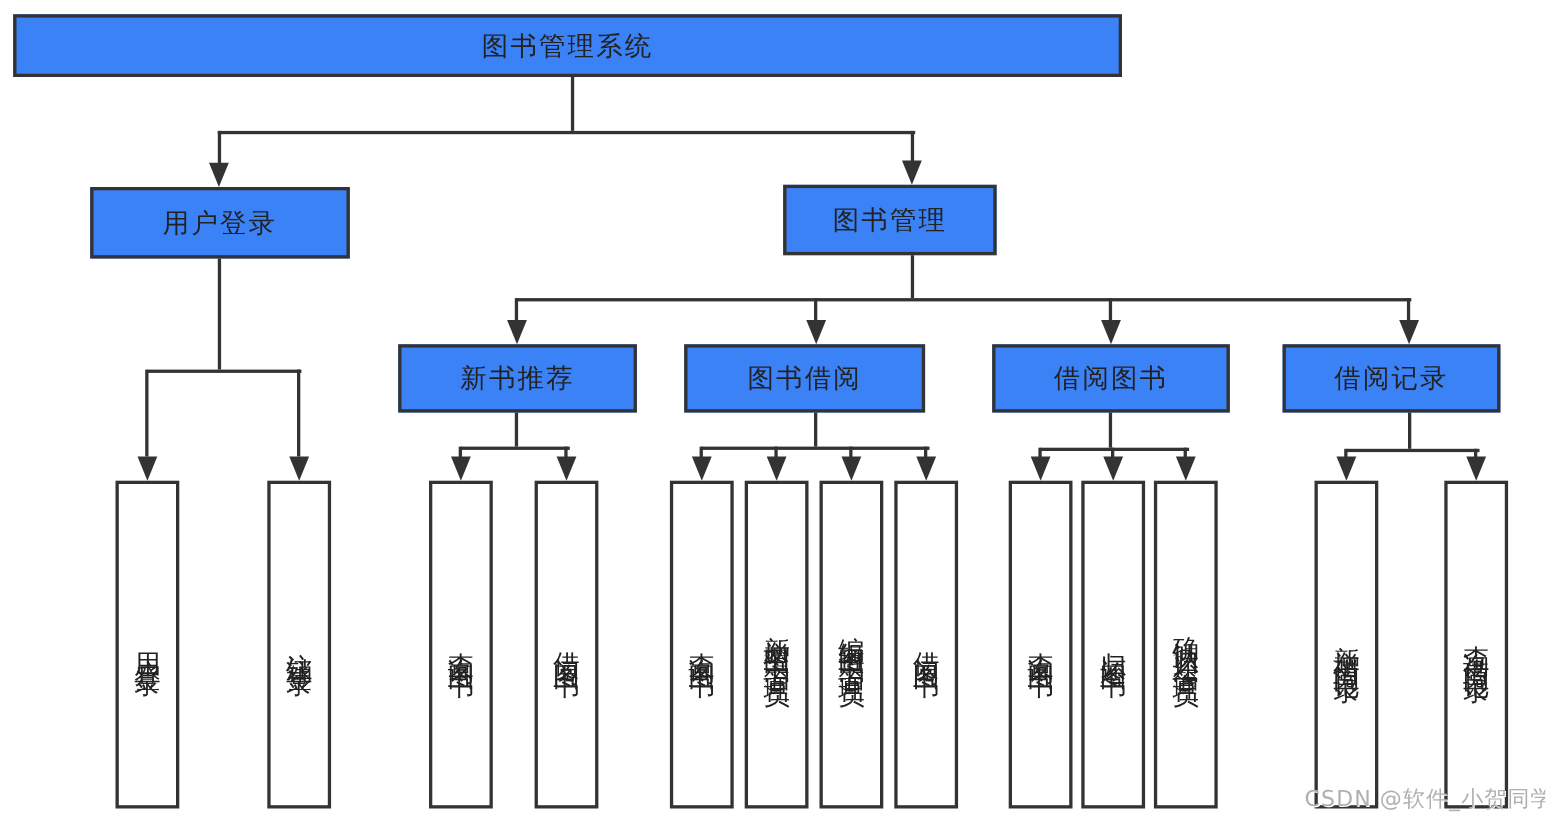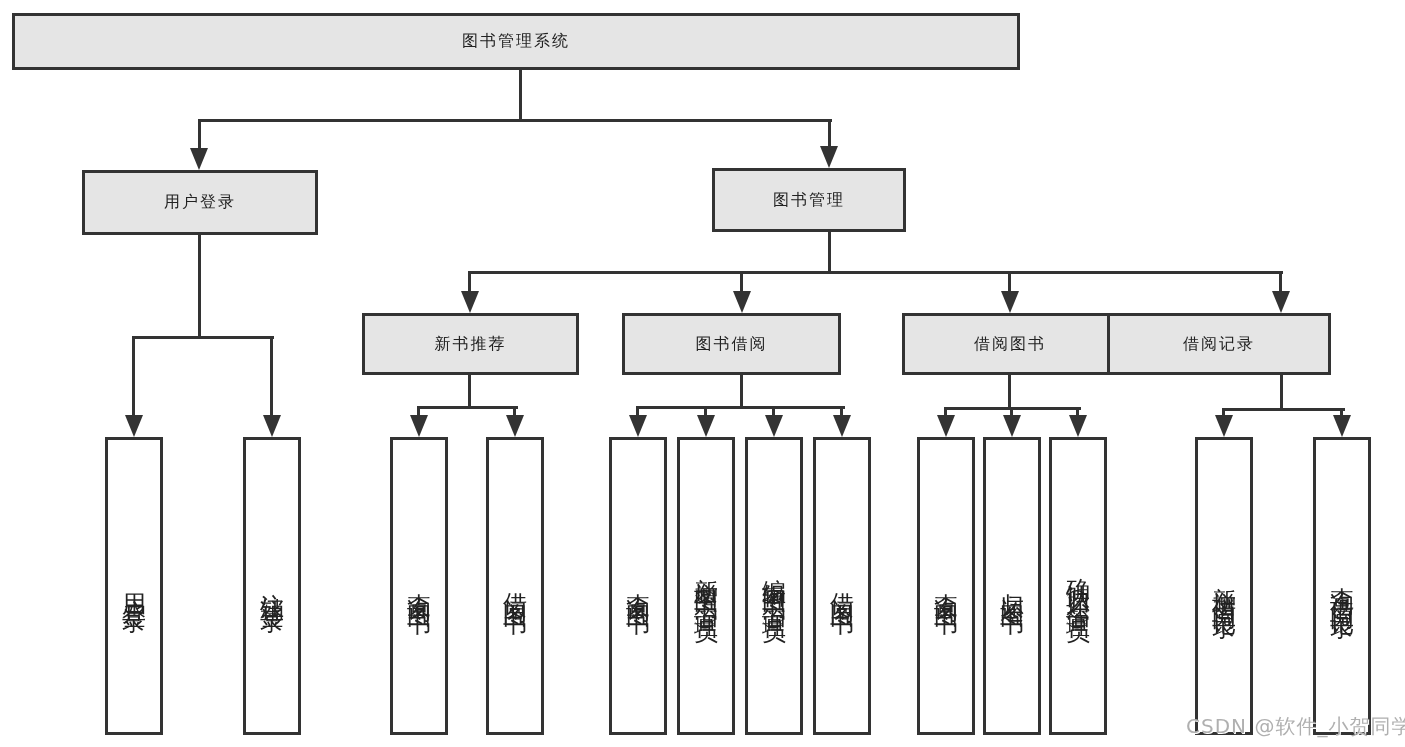"图书管理系统" .box { background: #e5e5e5 -> #3b82f6; font-size: 16px -> 24px }
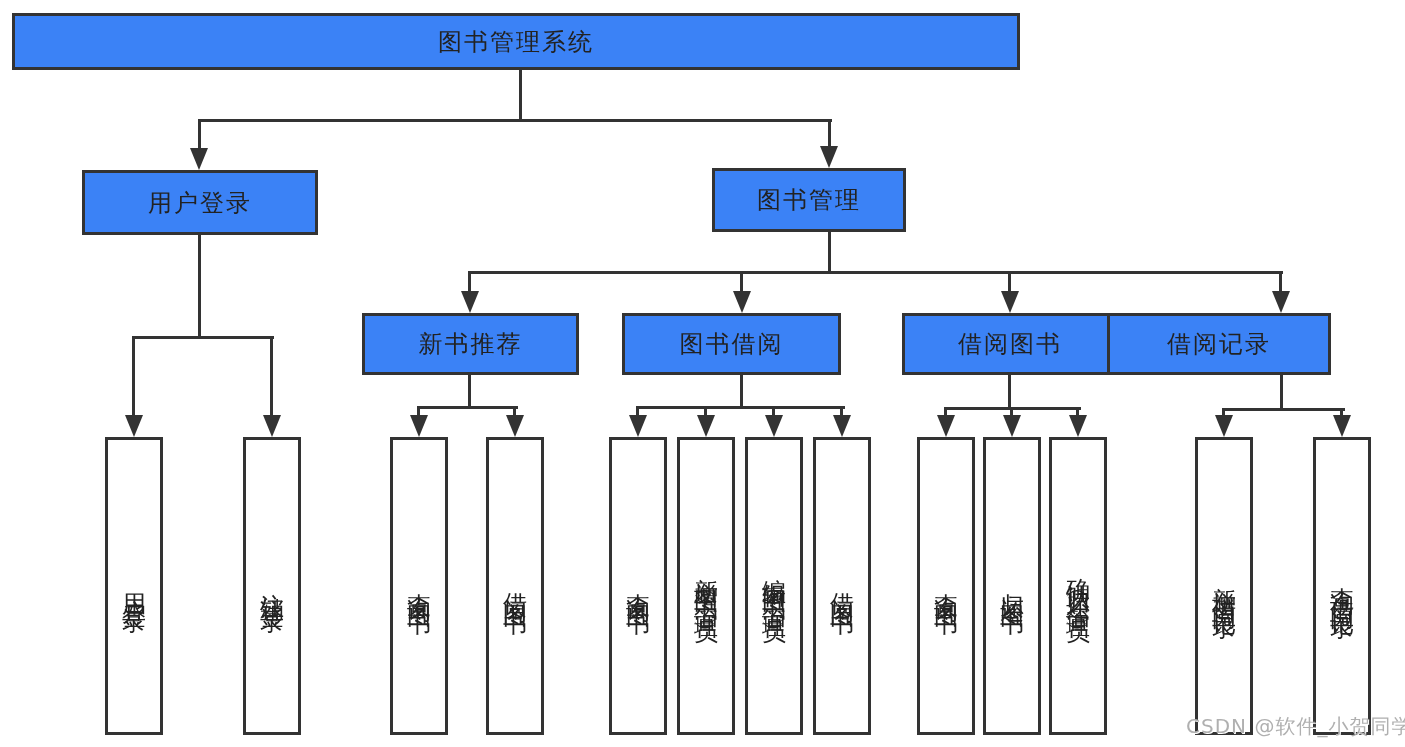"借阅记录" div.box { left: 1107px -> 1166px; width: 224px -> 198px }
